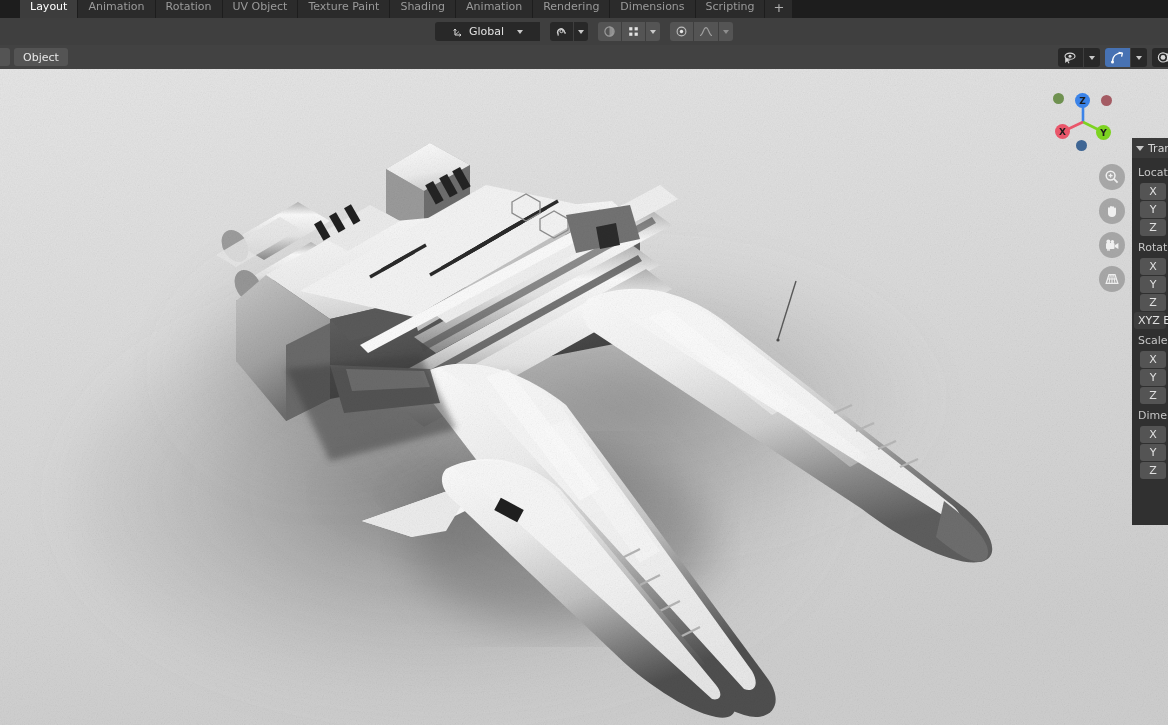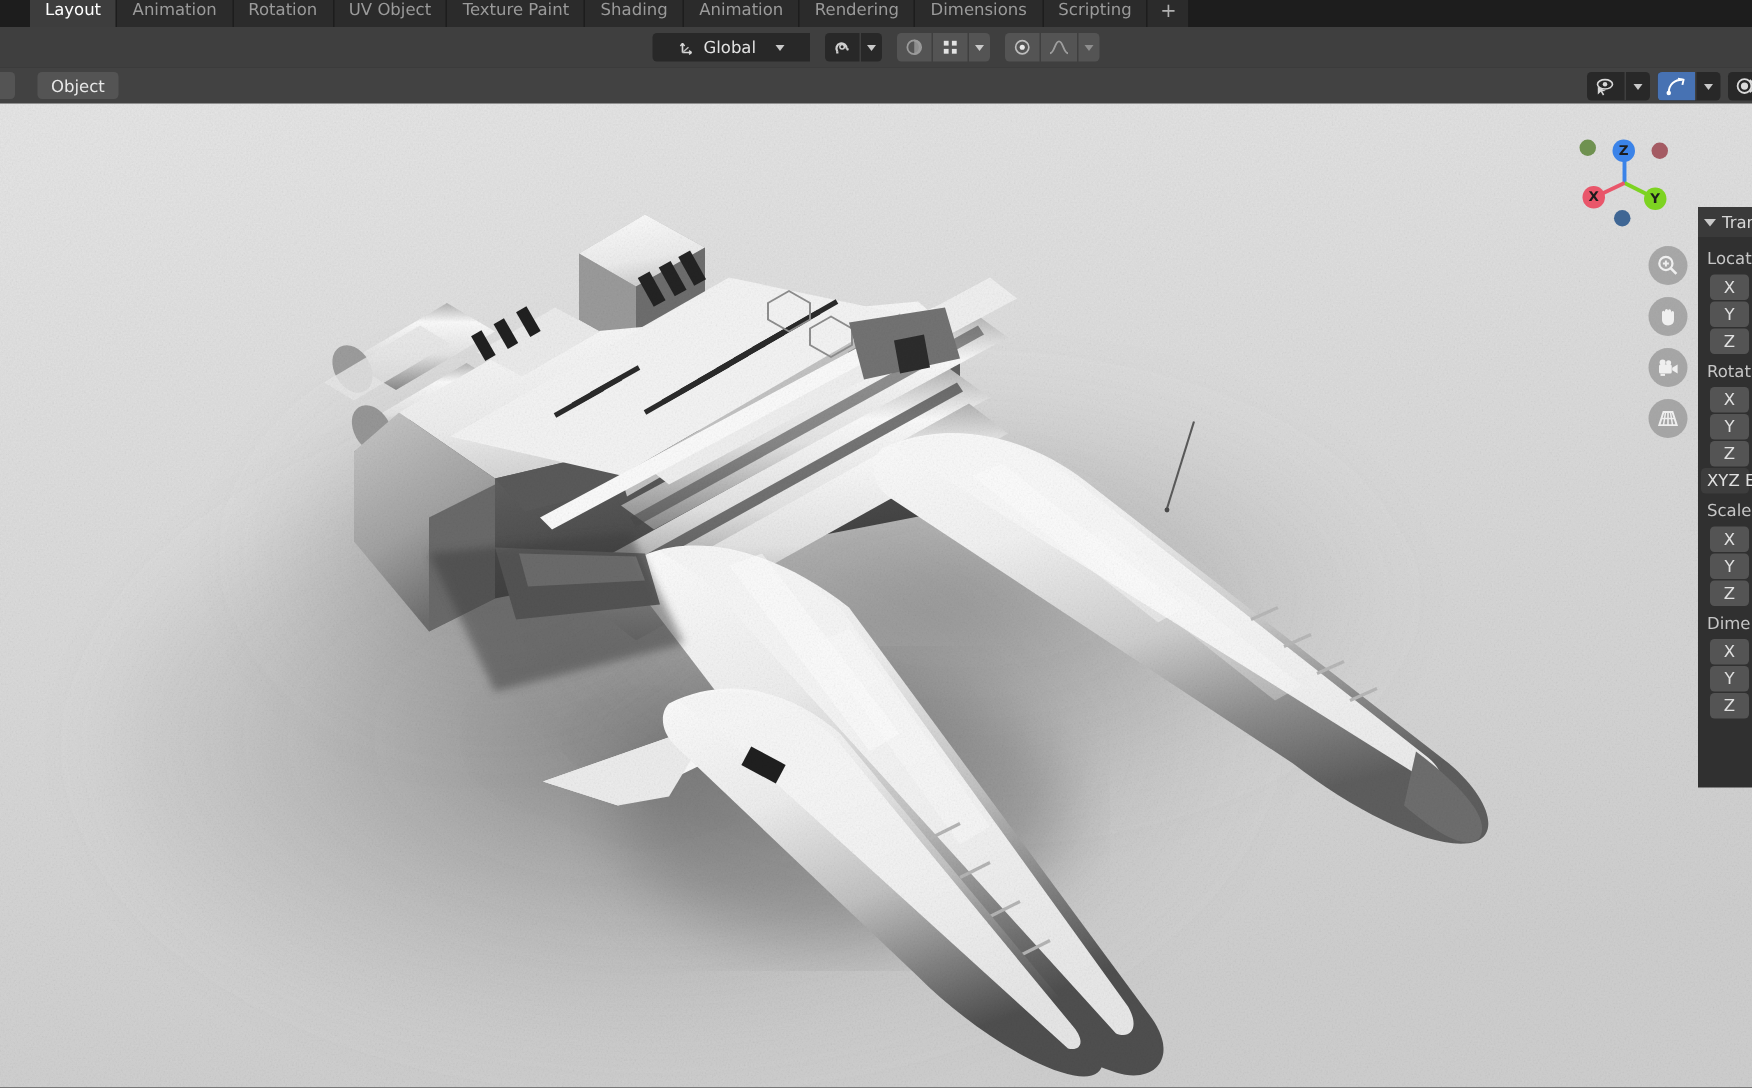"Object" #moderow .left { gap: 15px -> 4px }
